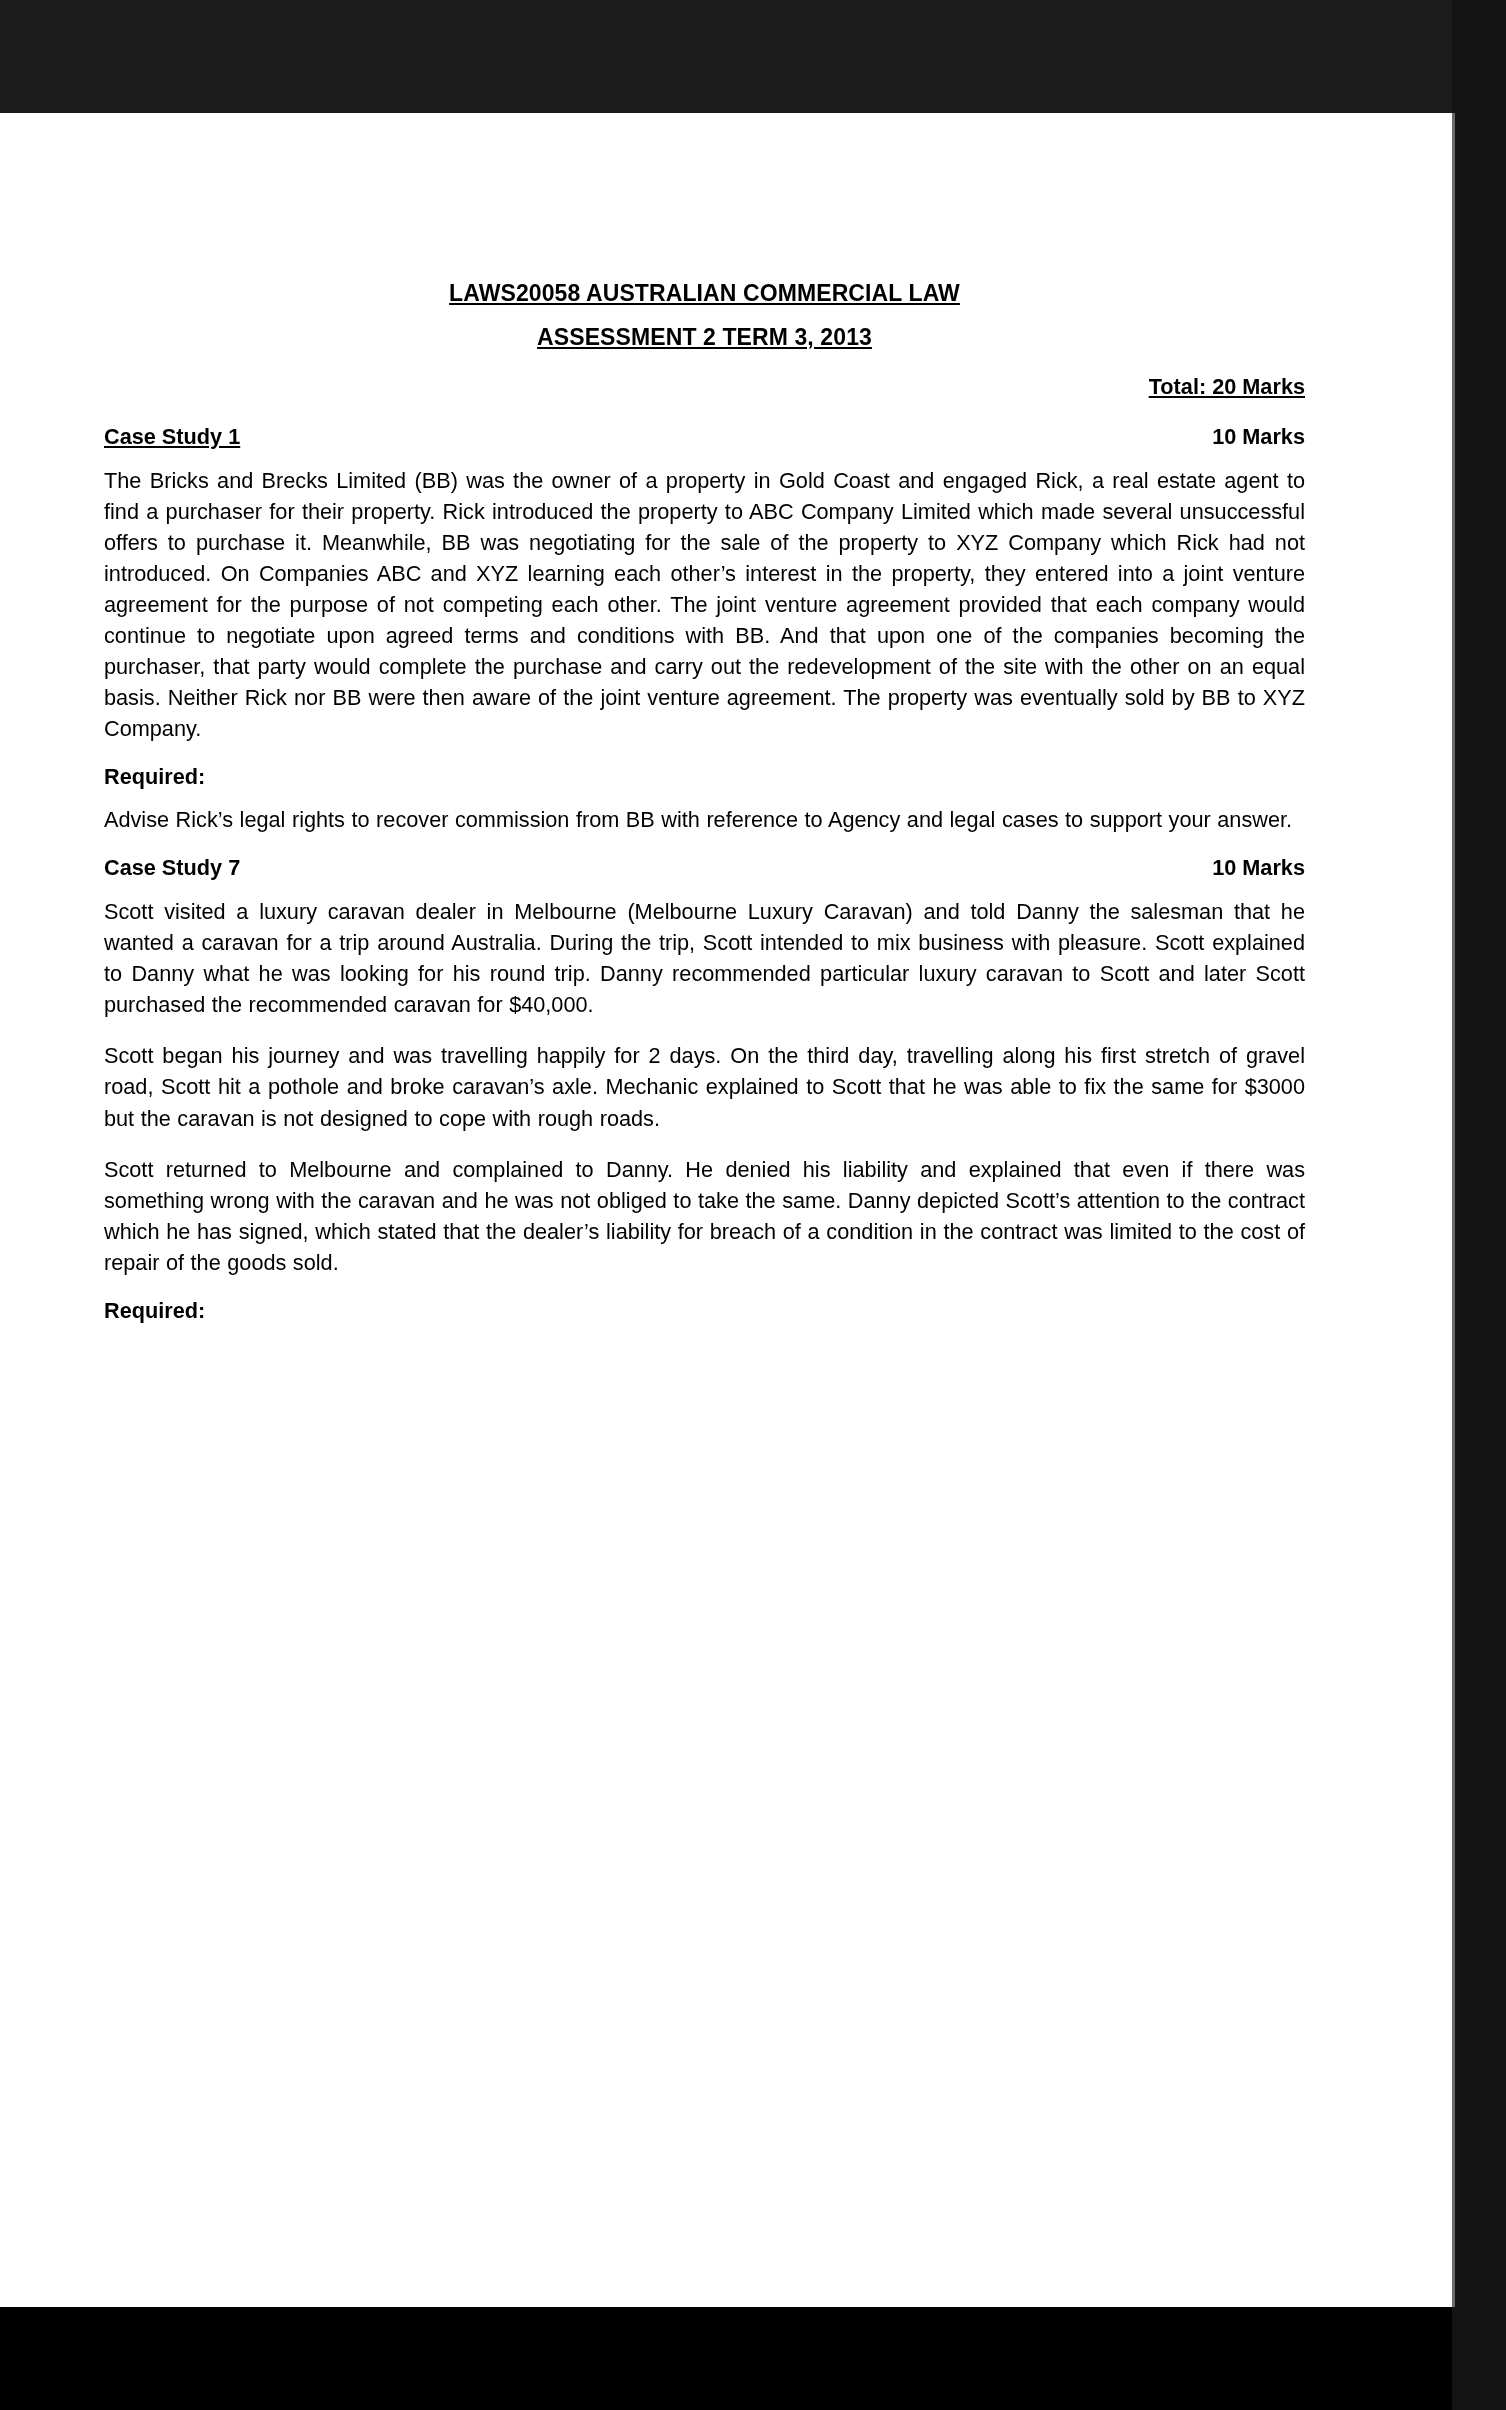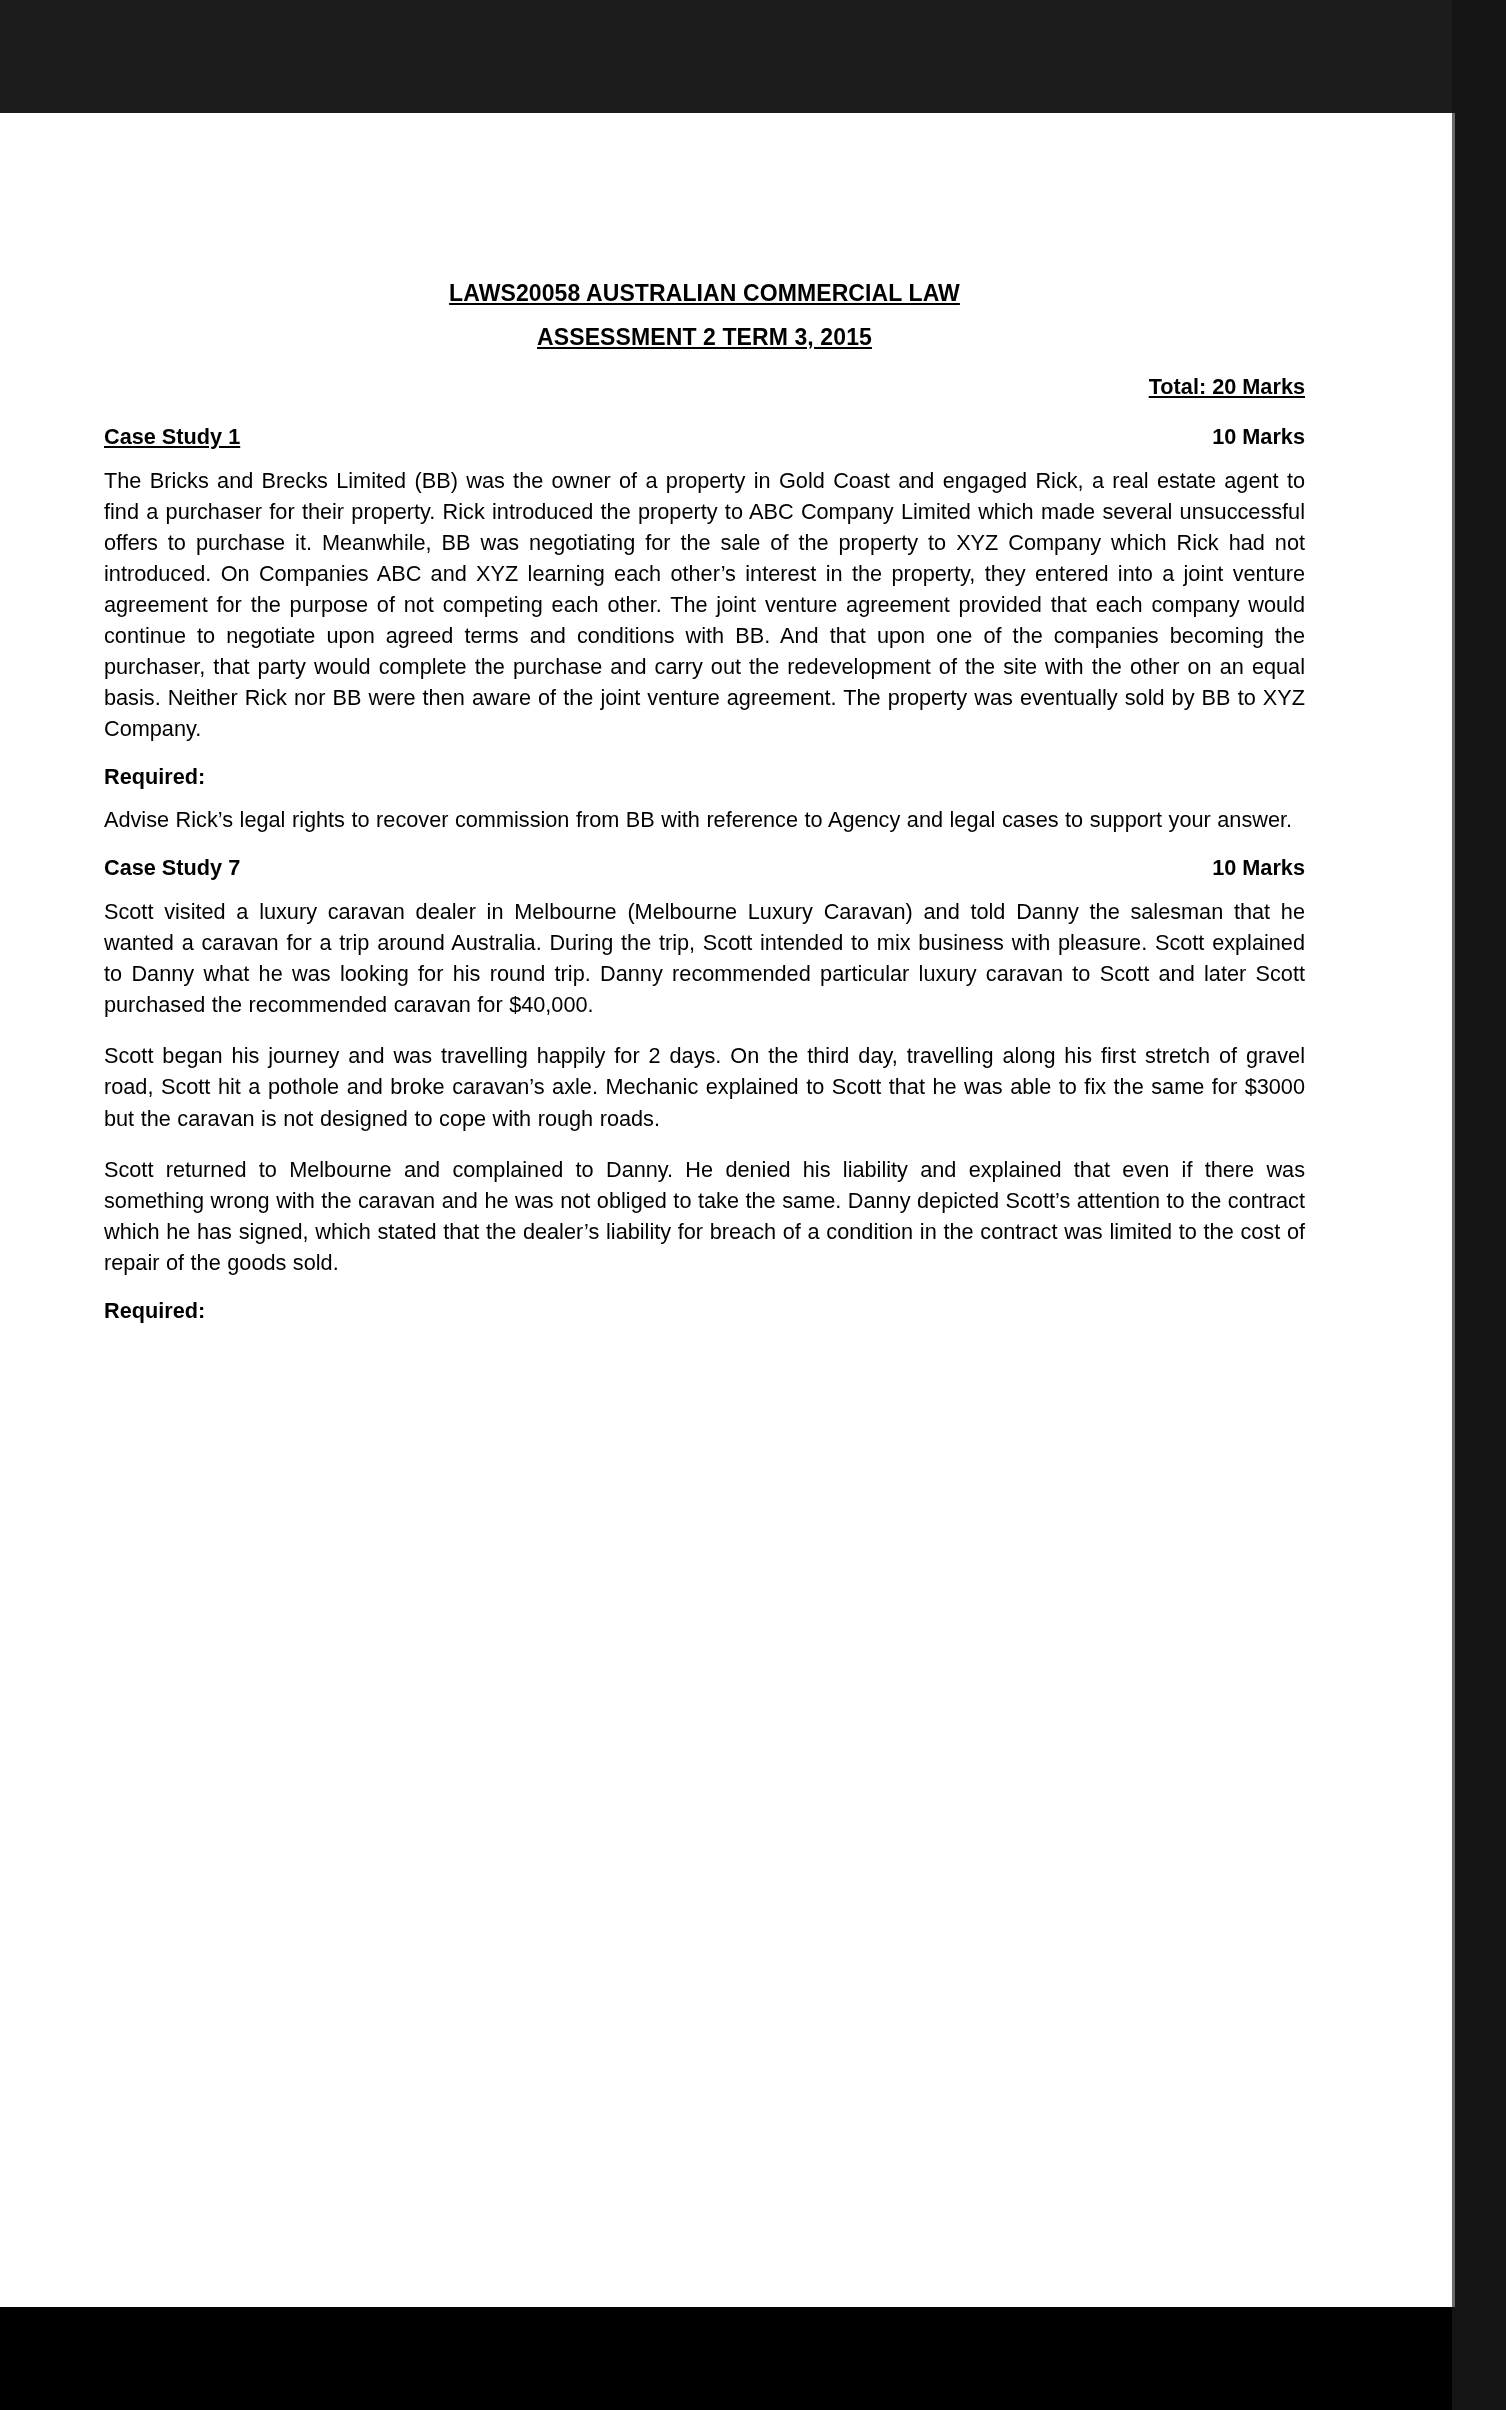"ASSESSMENT 2 TERM 3, 2015" div.title-line { text: 2015 -> 2013 }
